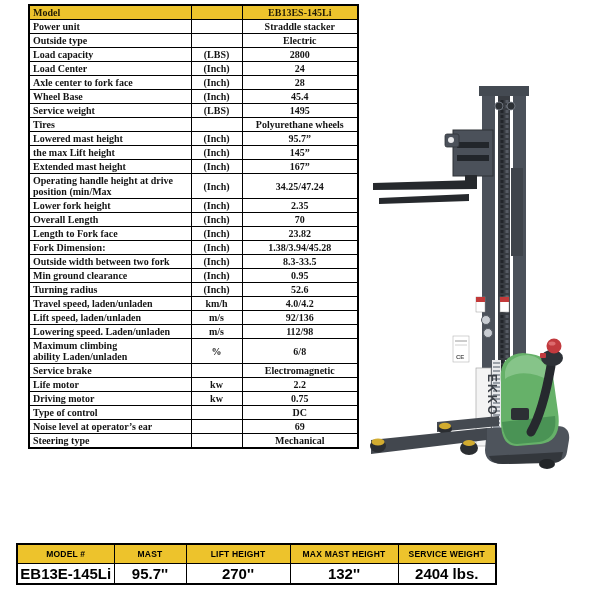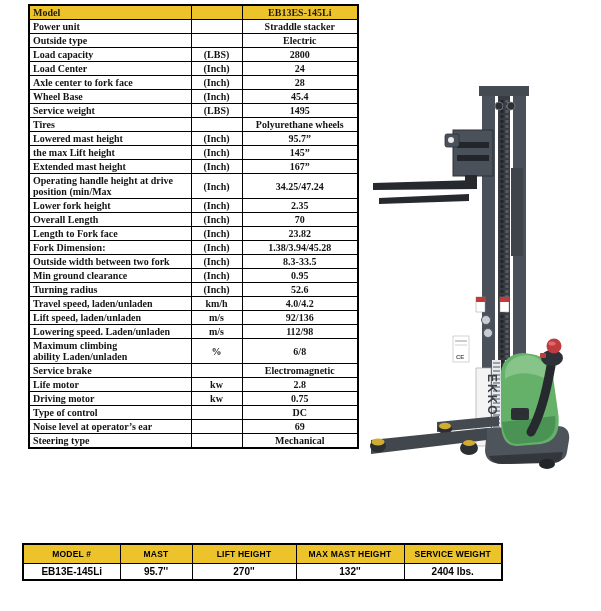"2.8" td.val { text: 2.8 -> 2.2 }
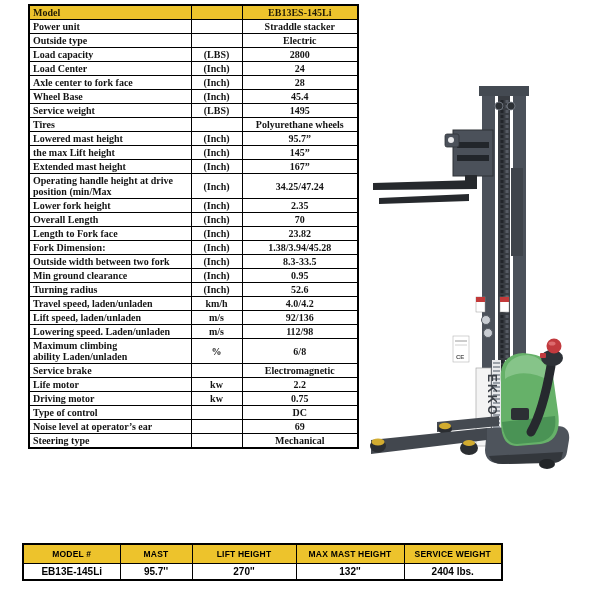"MODEL #" .summary { left: 22px -> 16px }
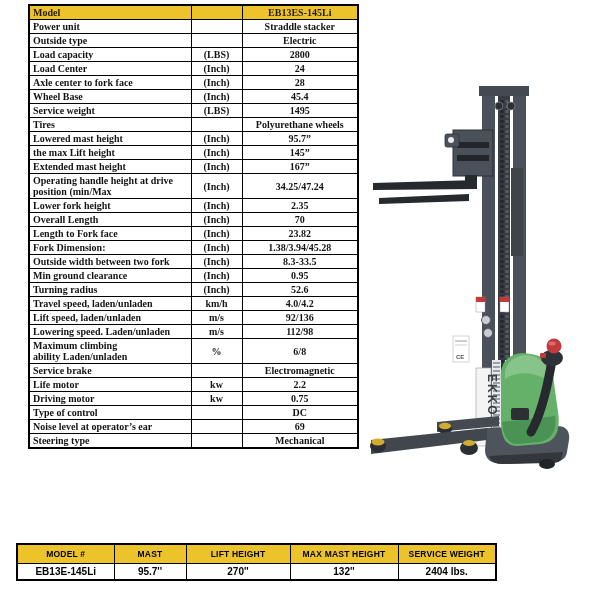"EB13E-145Li" .summary td { font-size: 10px -> 15px }
